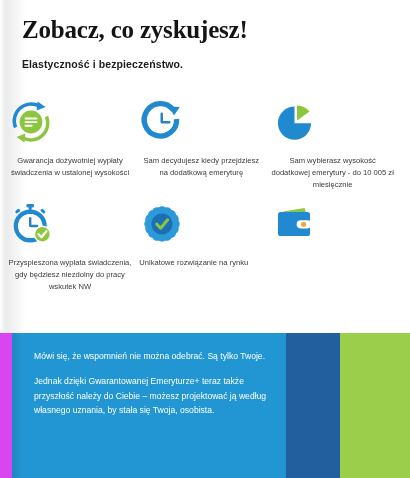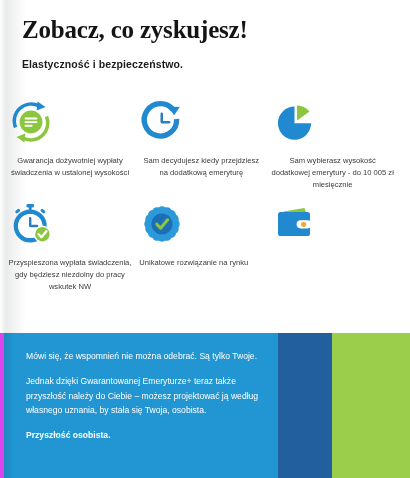"Mówi się, że wspomnień nie" .band { left: 4px -> 12px }
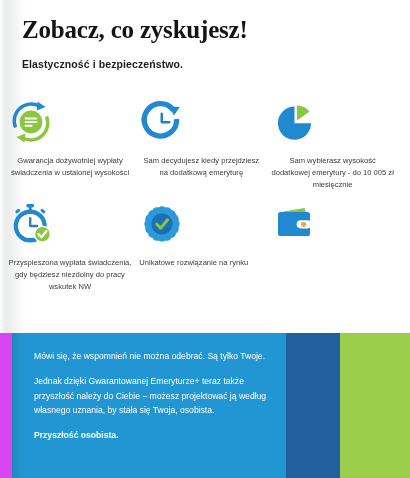"Przyszłość osobista." p.last { html: <p>Przyszłość osobista.</p> -> none }
